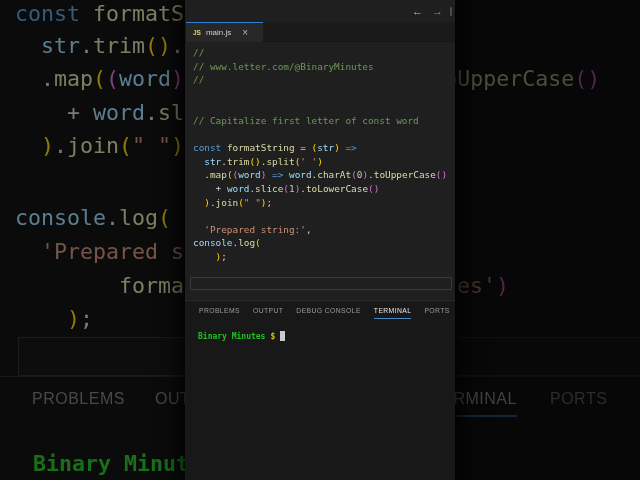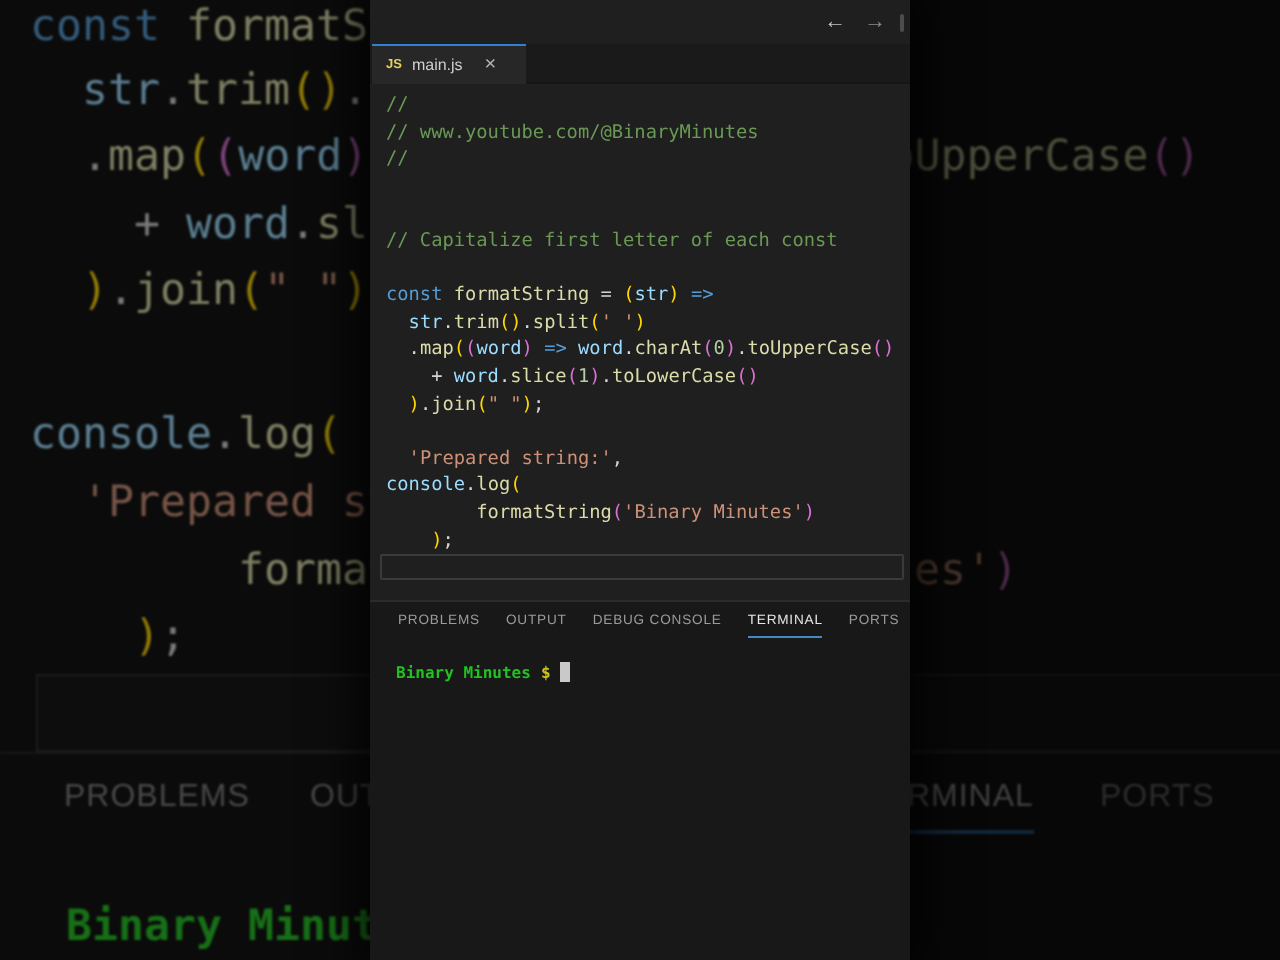"// www.youtube.com/@BinaryMinutes" span { text: www.youtube.com/@BinaryMinutes -> www.letter.com/@BinaryMinutes }
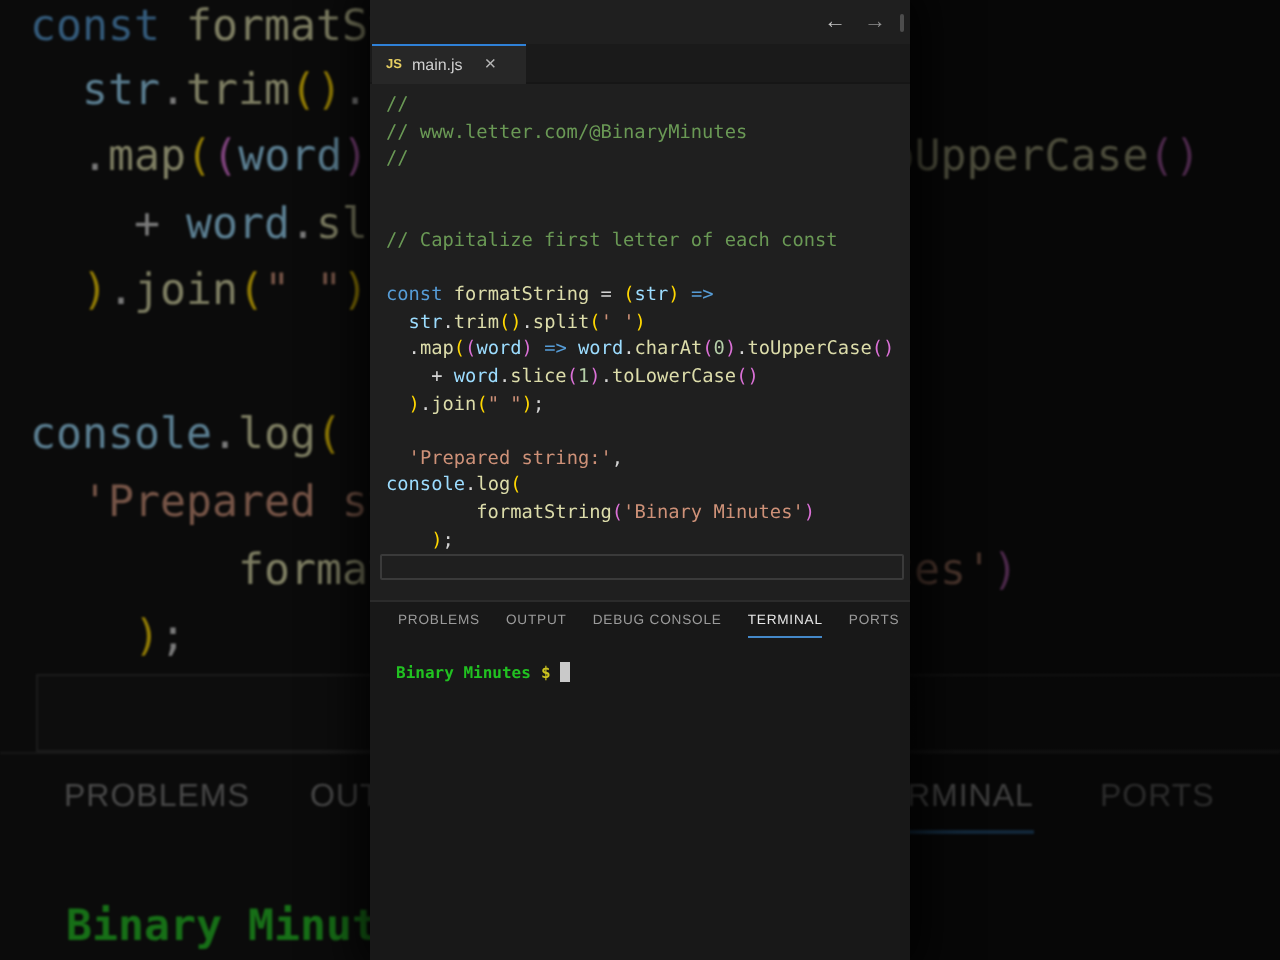"// Capitalize first letter of" span { text: each const -> const word }
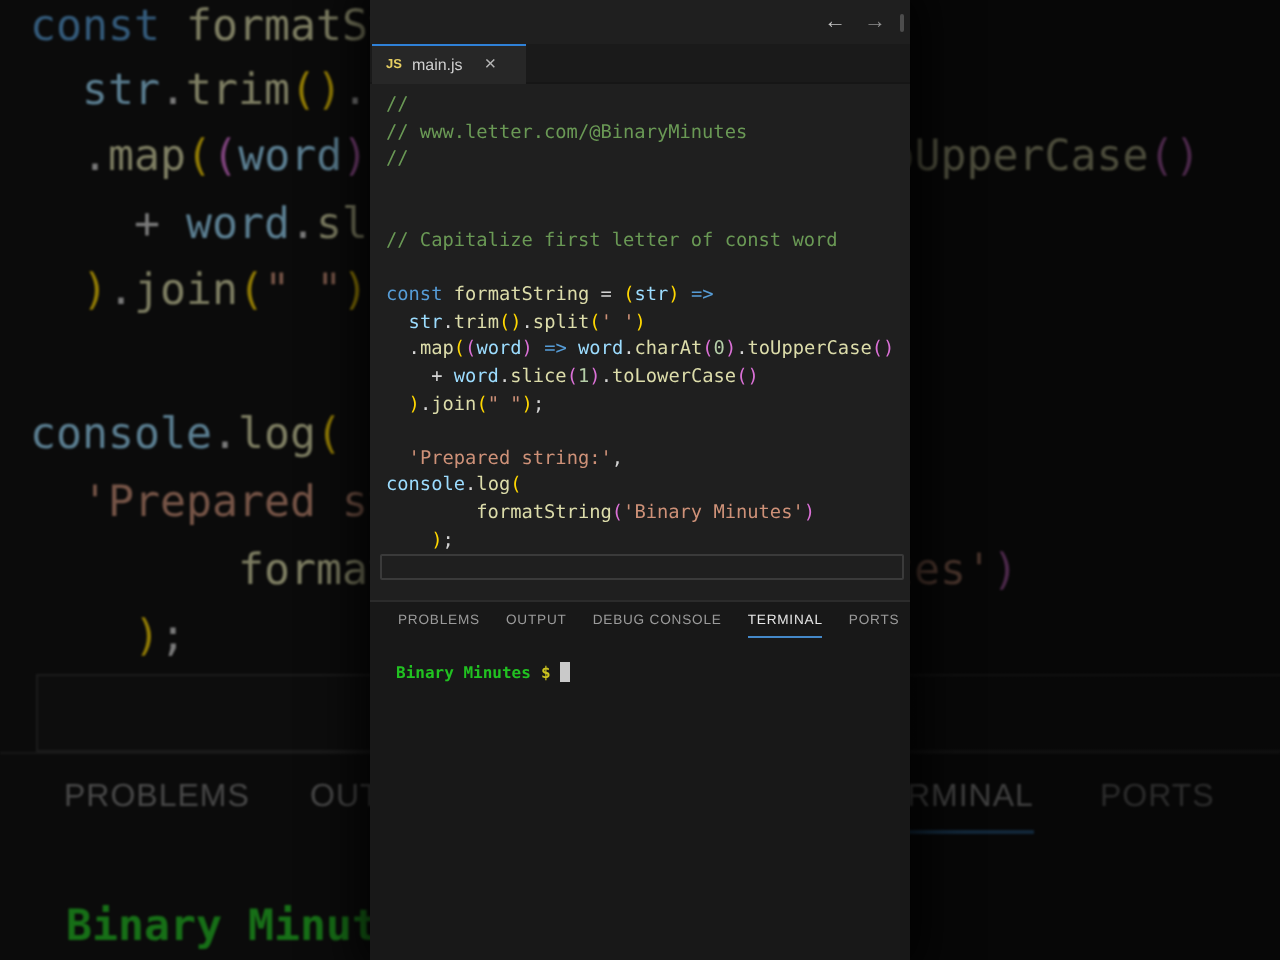"formatString('Binary Minutes')" div.code-line { html: <div><span> </span><span>formatString</span><span>(</span><span>'Binary Minutes'</span><span>)</span></div> -> none }
